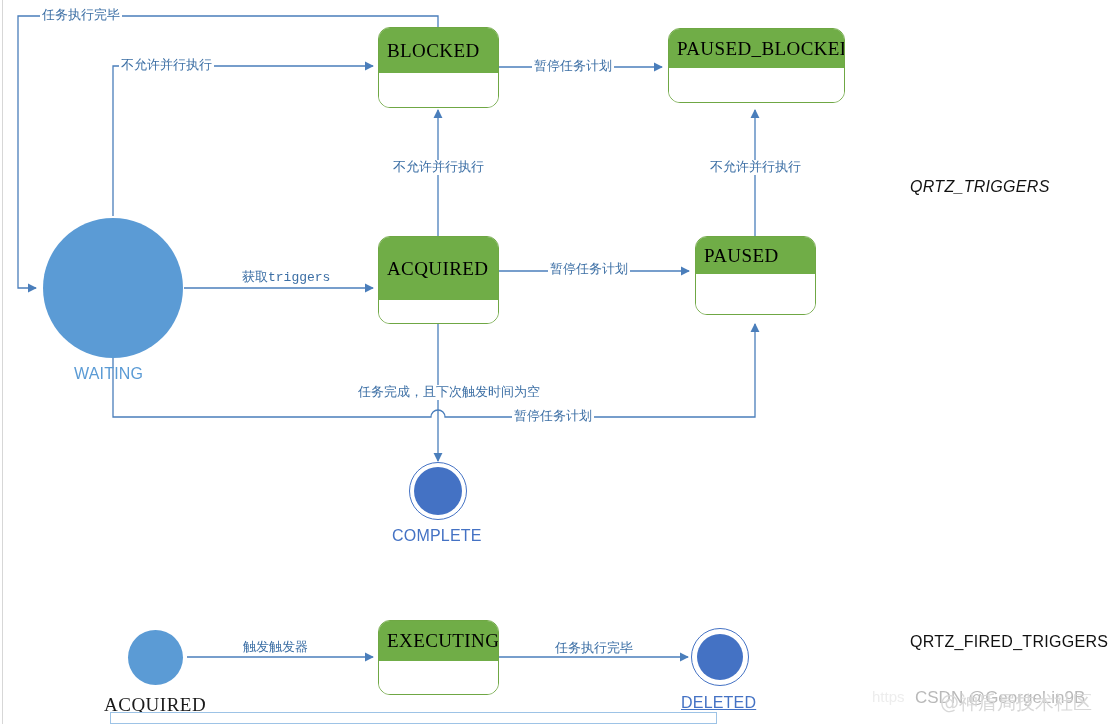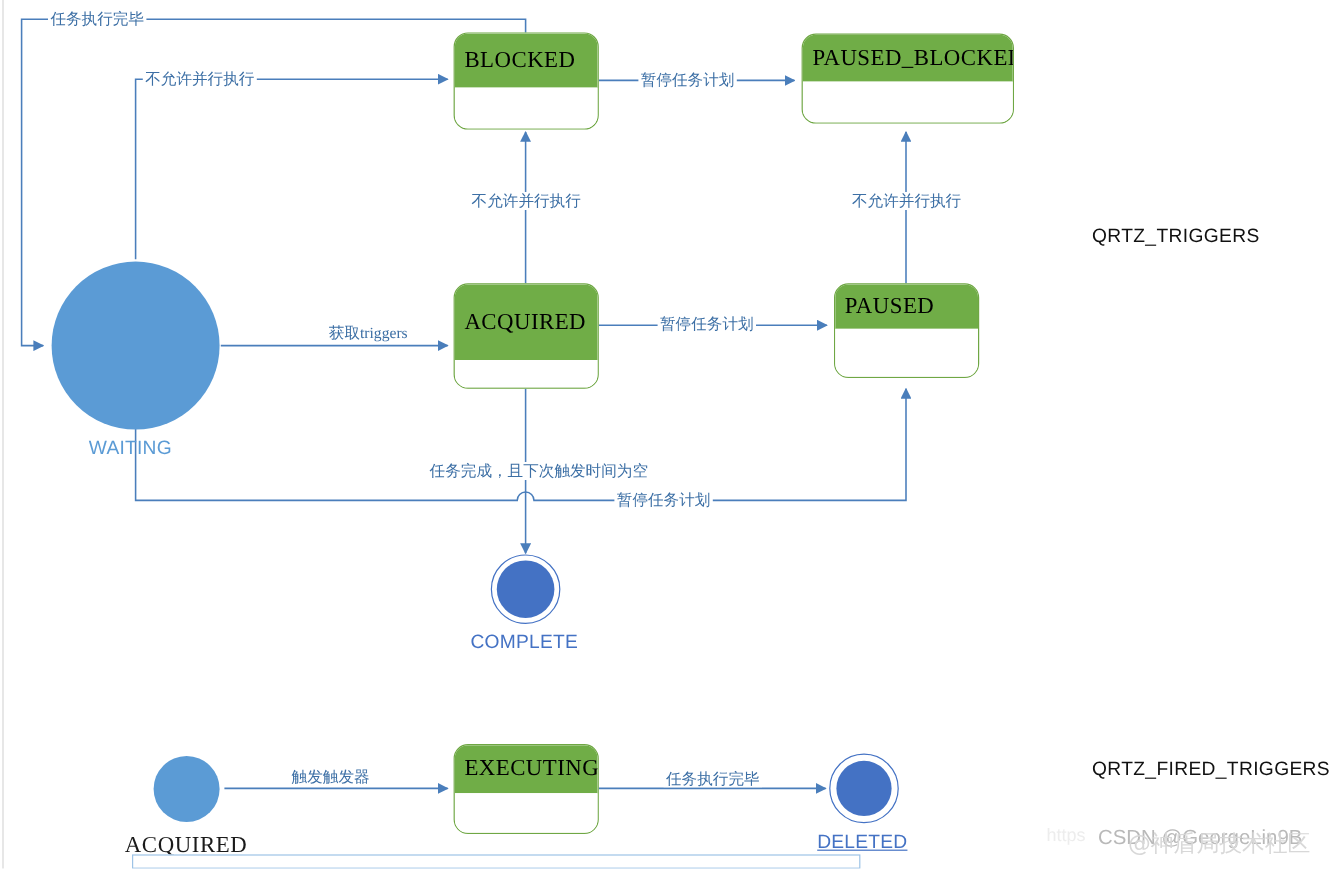"任务执行完毕" .edge-label { font-family: Liberation Serif, serif -> Liberation Mono, monospace }
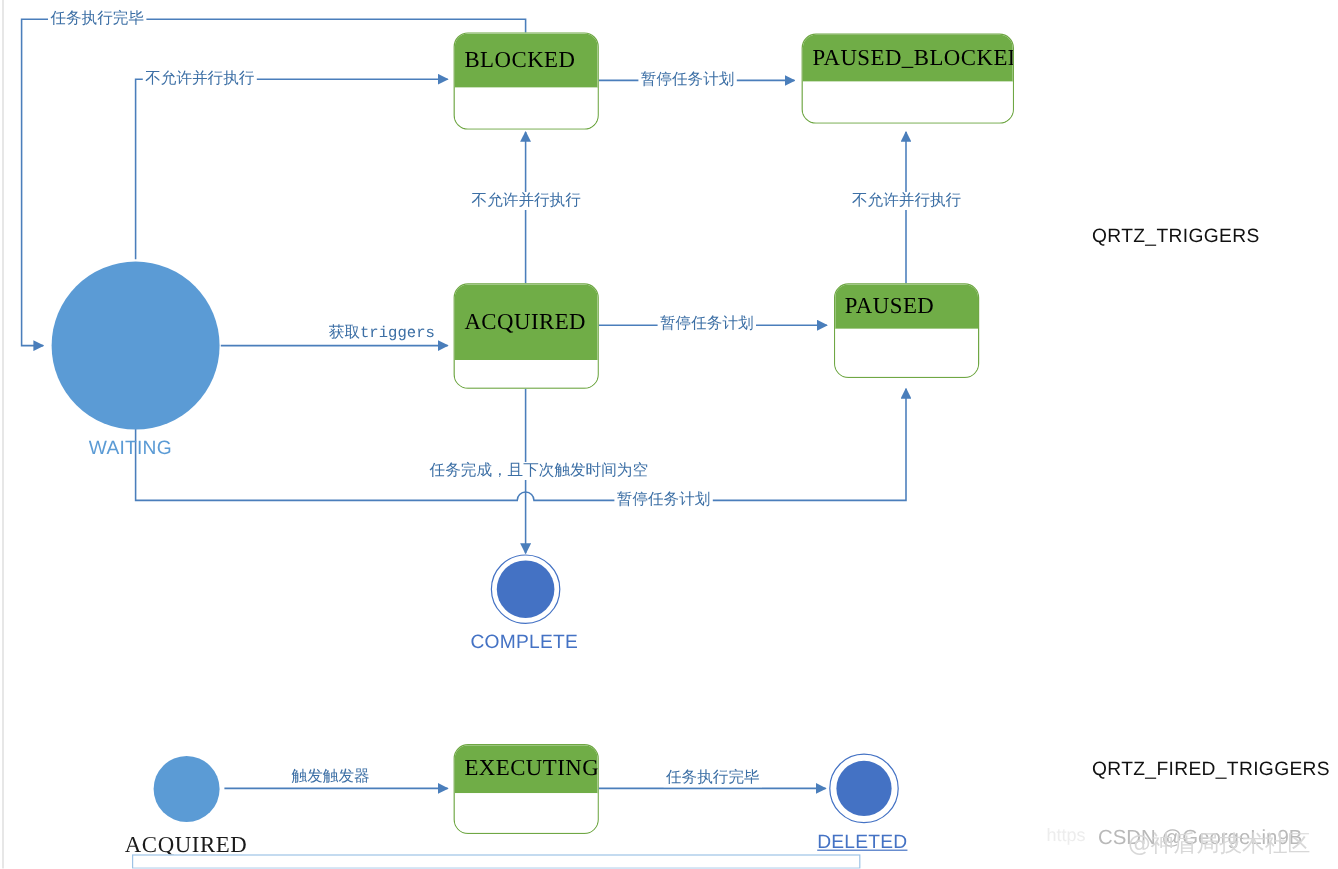"QRTZ_TRIGGERS" div.group-label { font-style: none -> italic; top: 189px -> 178px }
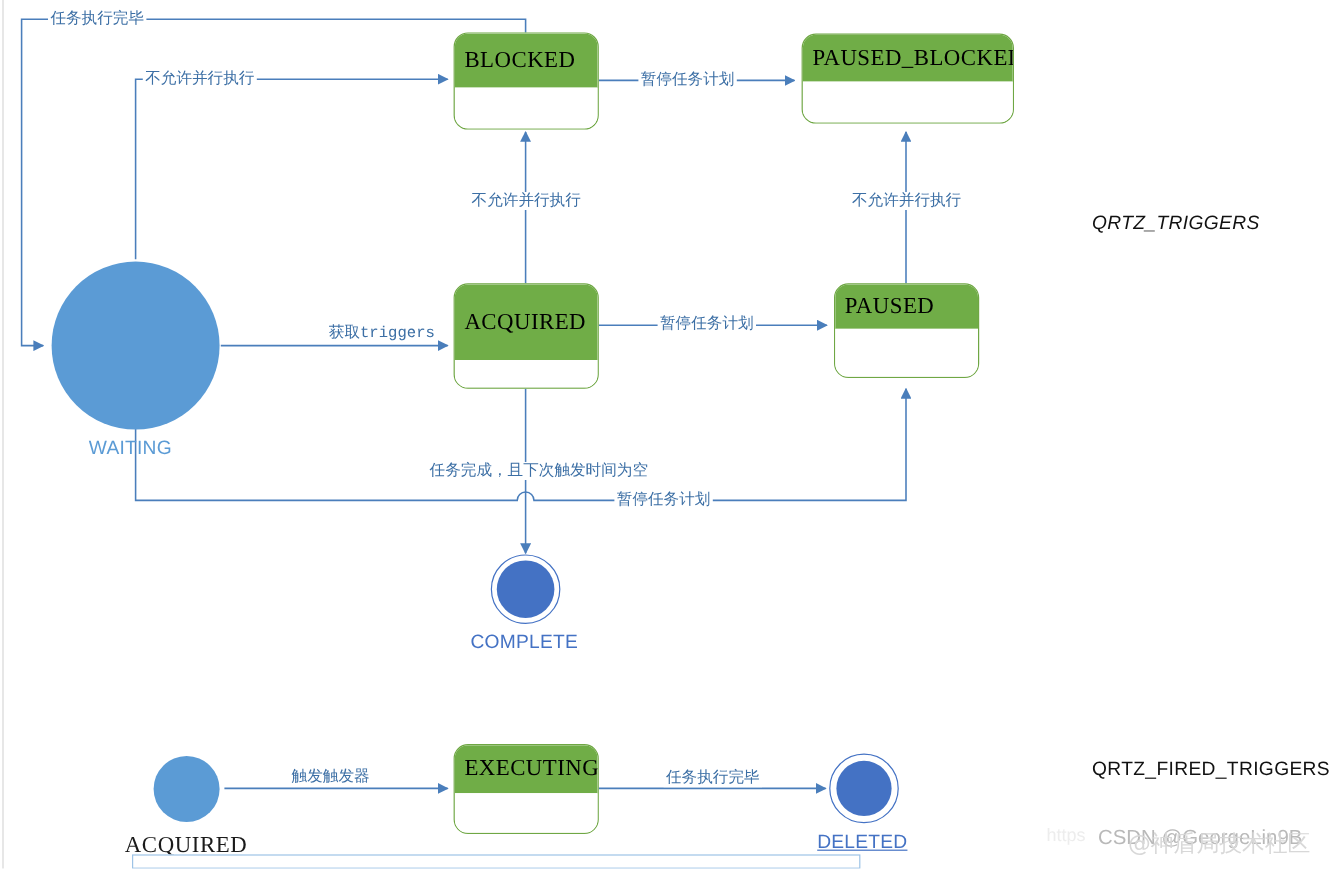"获取triggers" div.edge-label { margin-left: 32px -> none }
